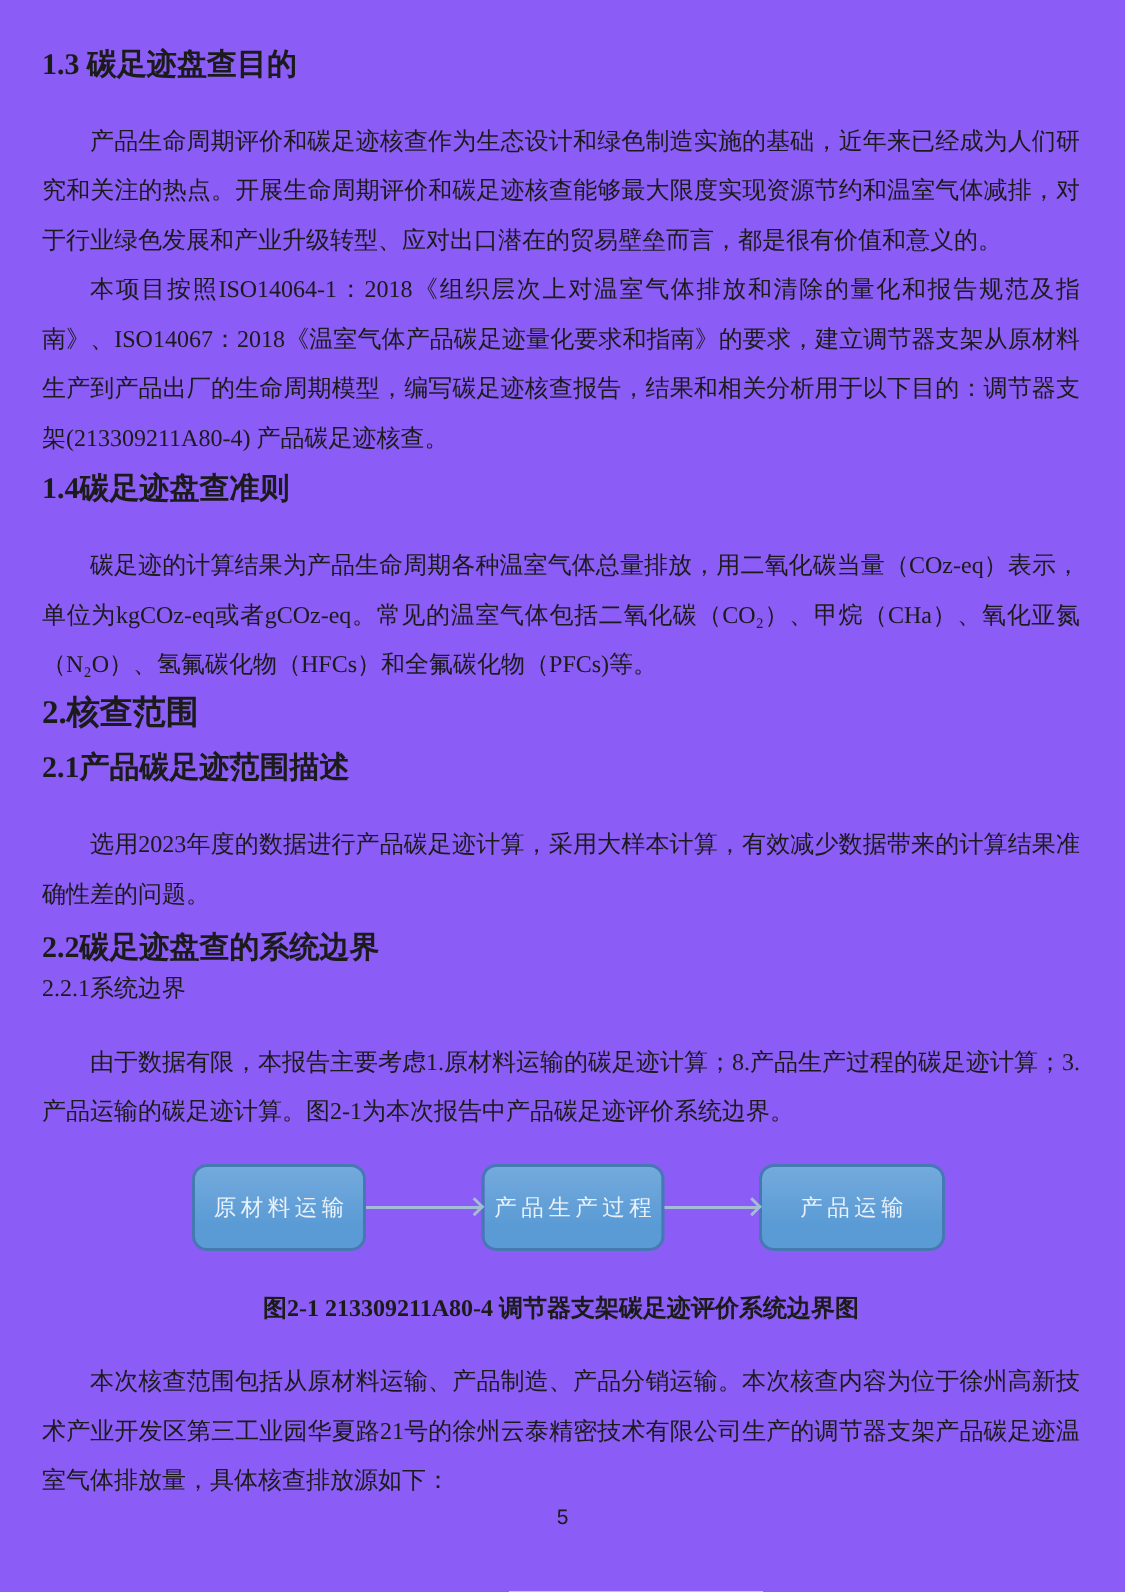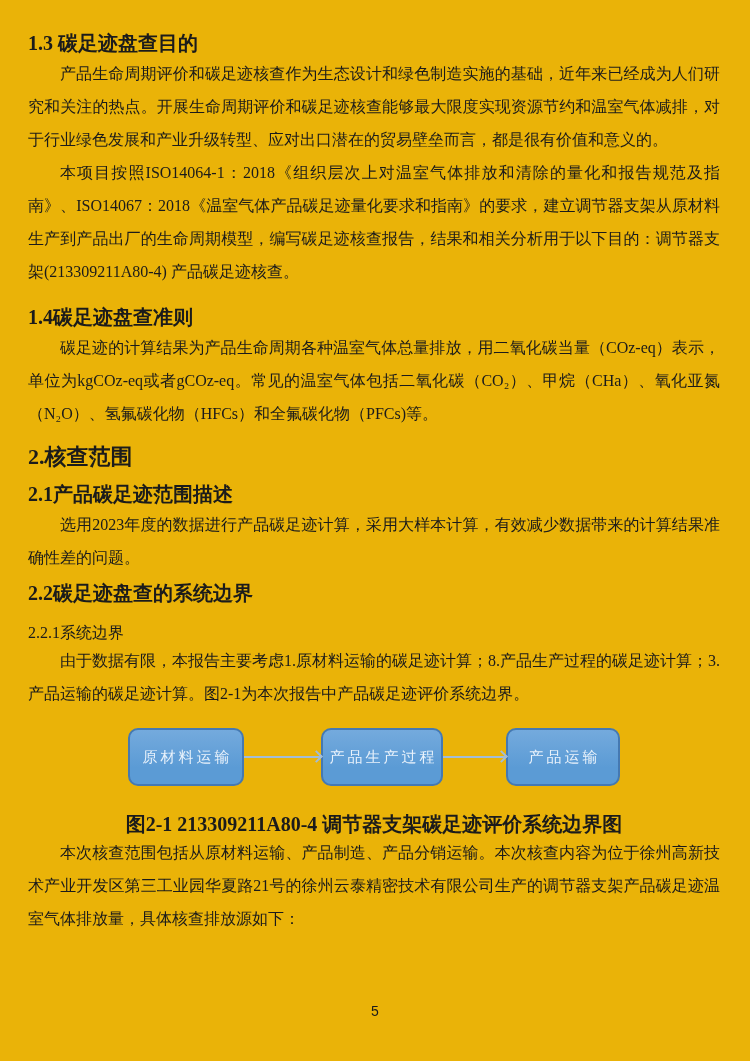"1.3 碳足迹盘查目的" .page { background: #eab308 -> #8b5cf6 }
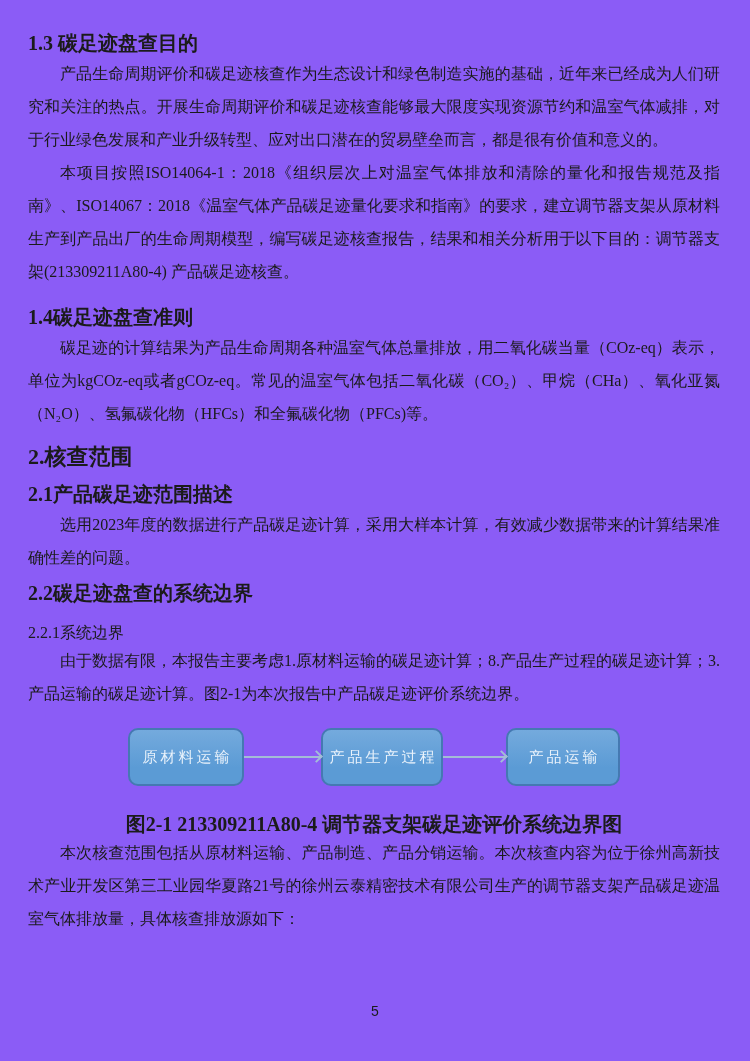"产品生命周期评价和碳足迹核查作为生态设计和绿色制造实施的基础，近年来已经成为人们" p.body { margin: 1px 0 0 0 -> 22px 0 0 0 }
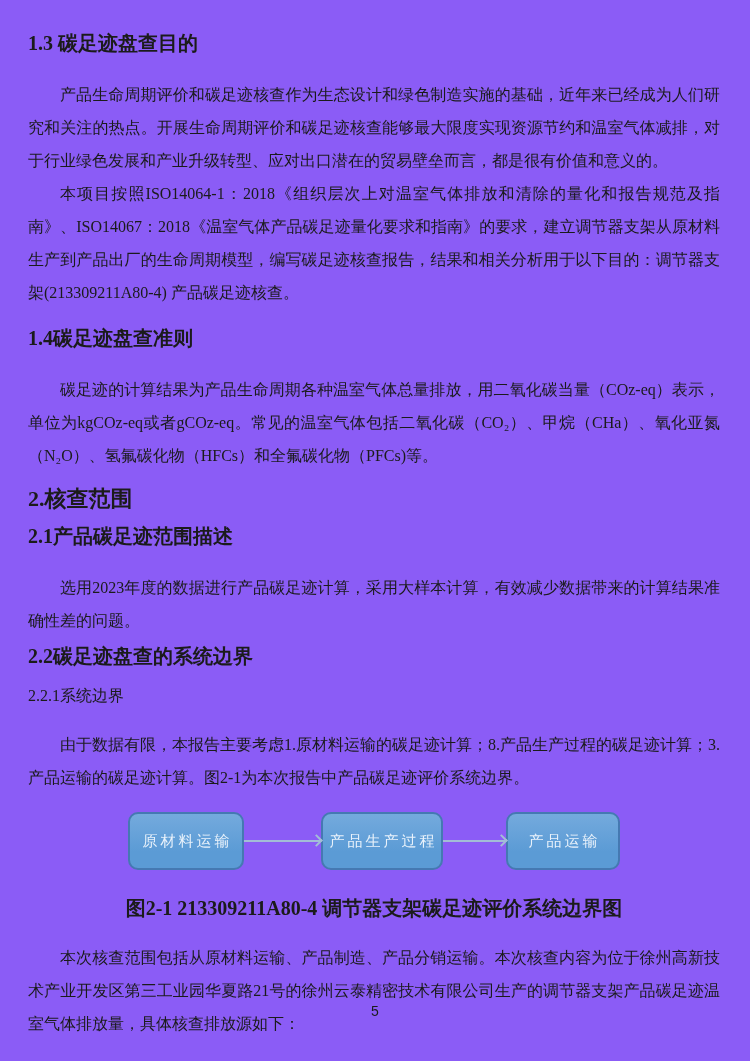"1.4碳足迹盘查准则" .mt8 { margin-top: 16px -> 4px }
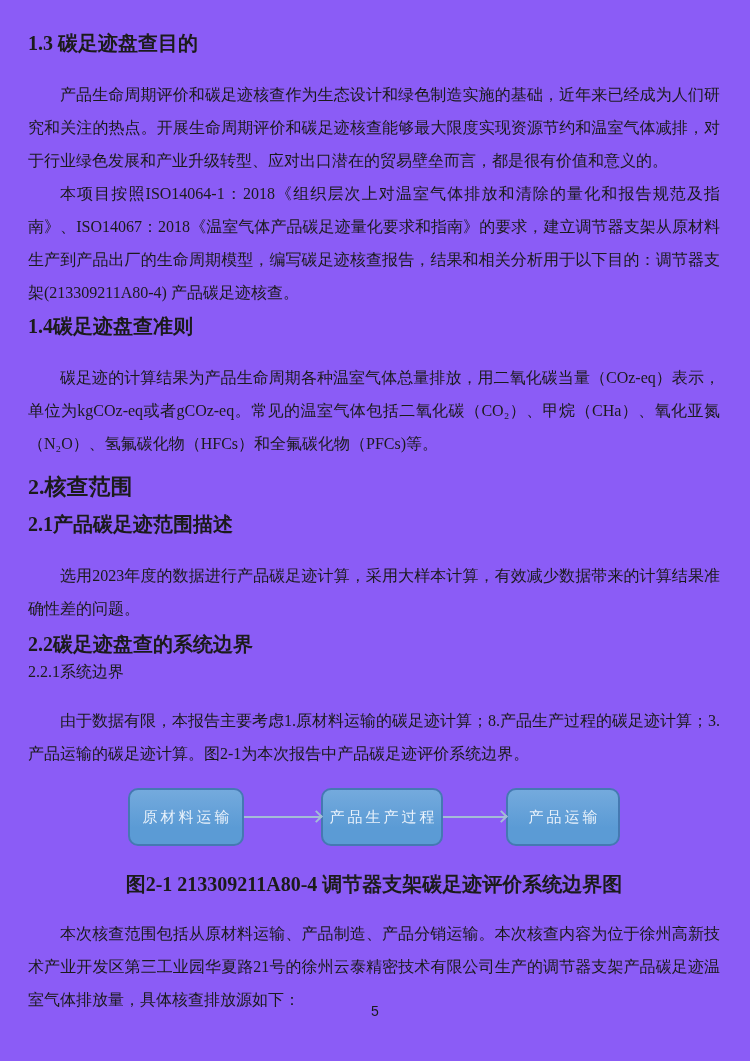"2.核查范围" .mt12 { margin-top: 12px -> none }
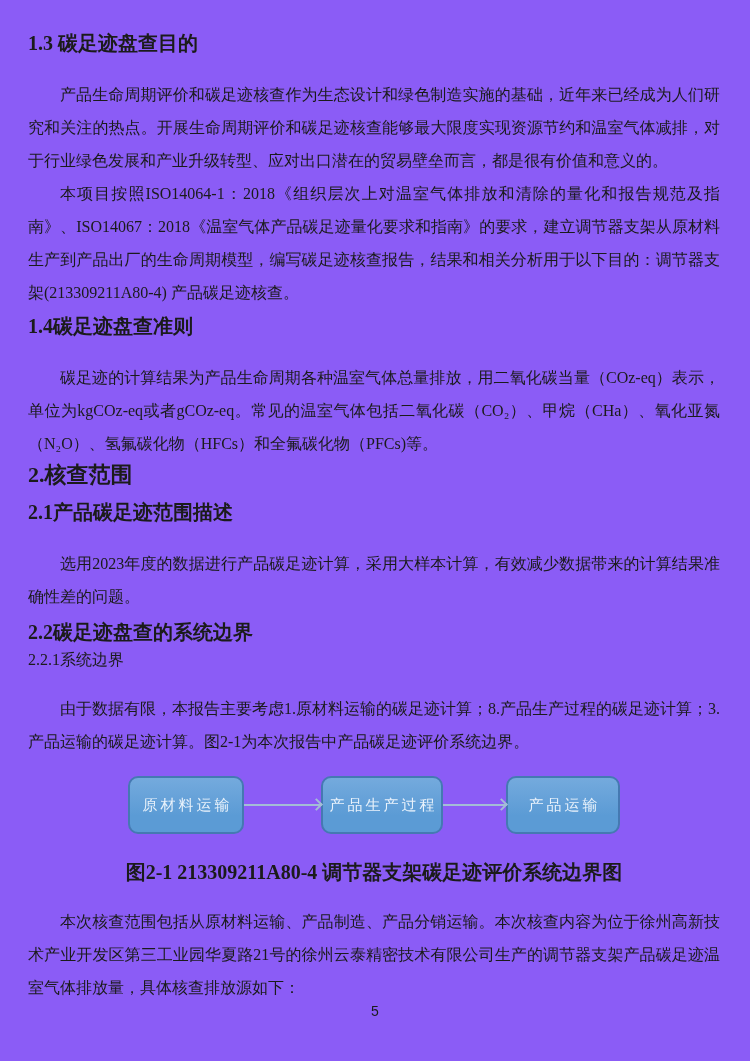"产品运输" .node-3 { width: 114px -> 124px }
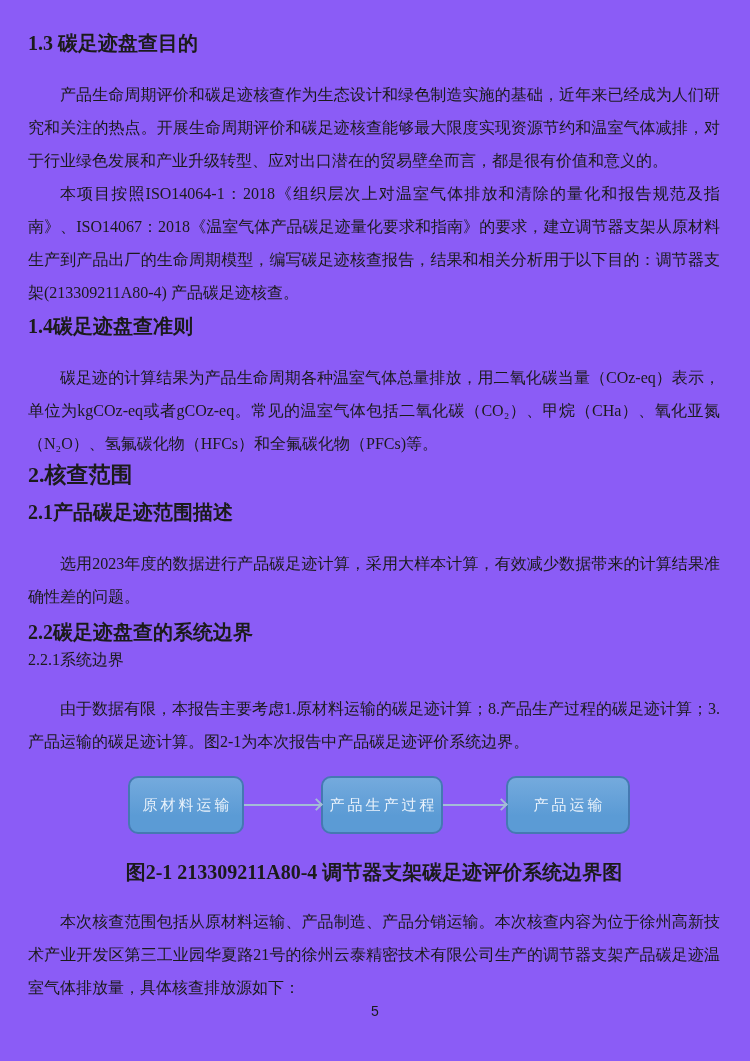"图2-1 213309211A80-4 调节器支架碳足迹评价系统边界图" .caption { font-size: 20px -> 16px }
